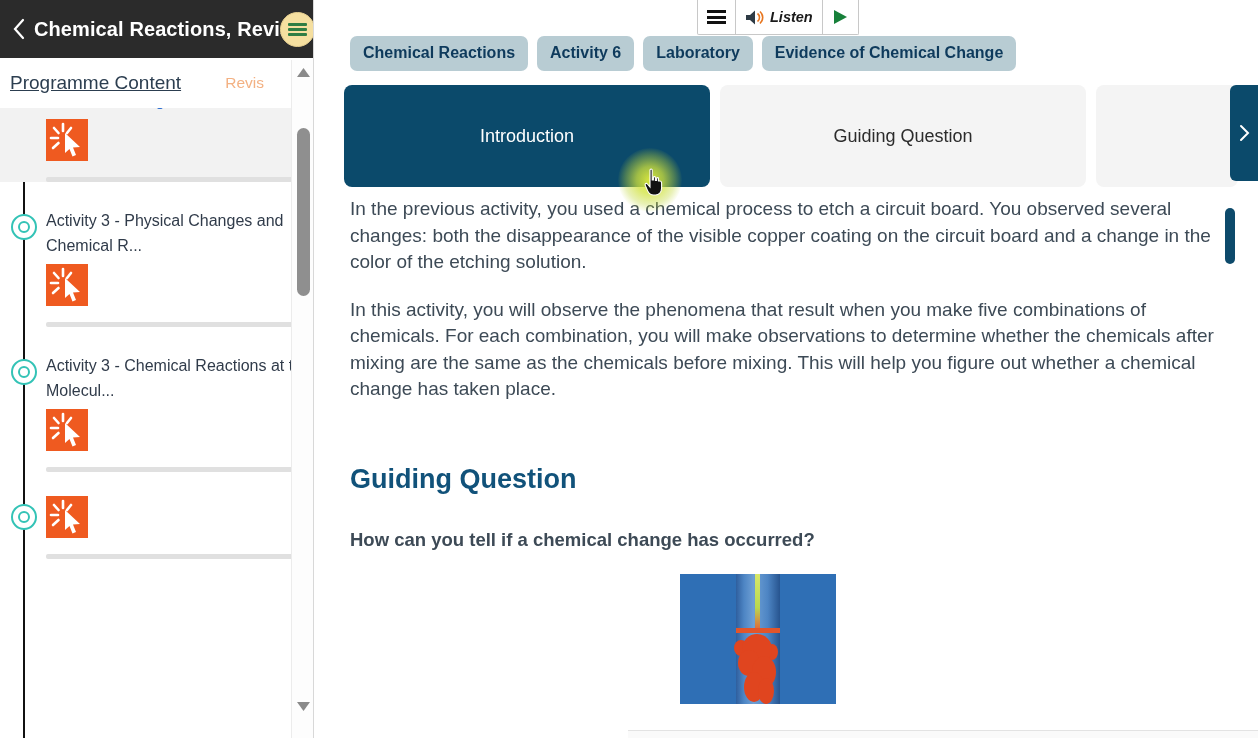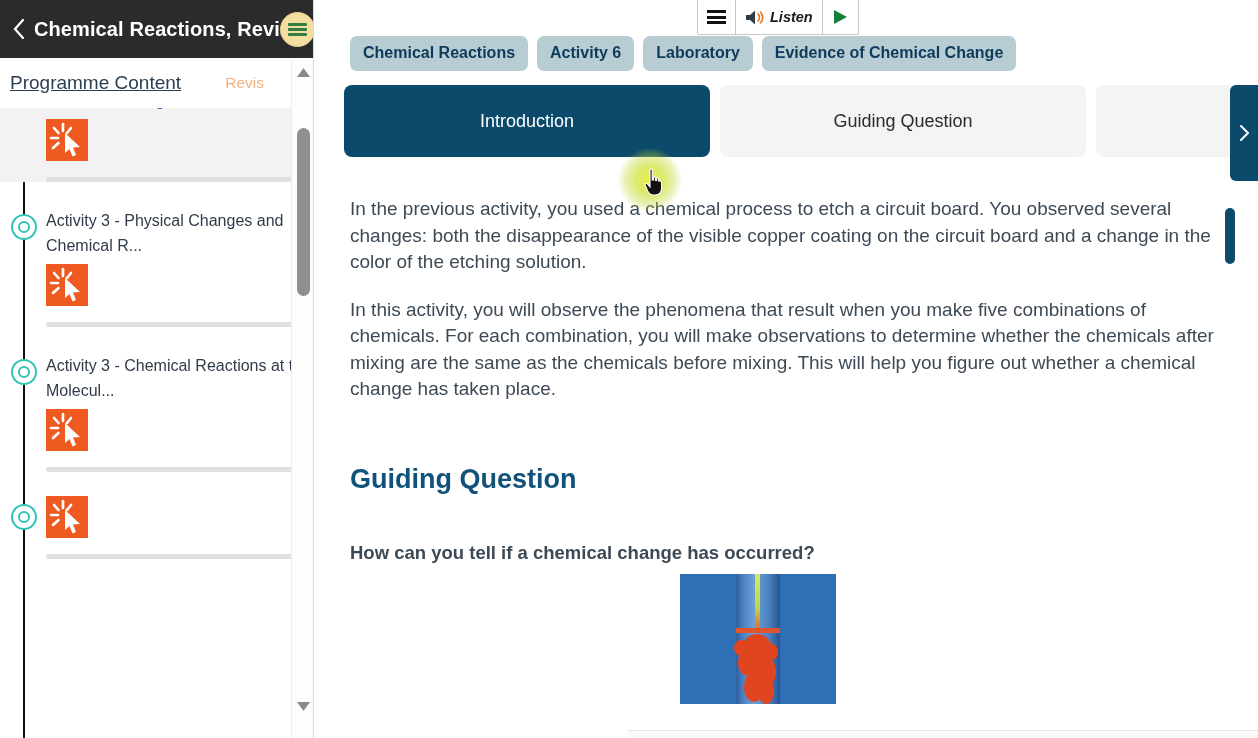"Introduction" .tab { height: 72px -> 102px }
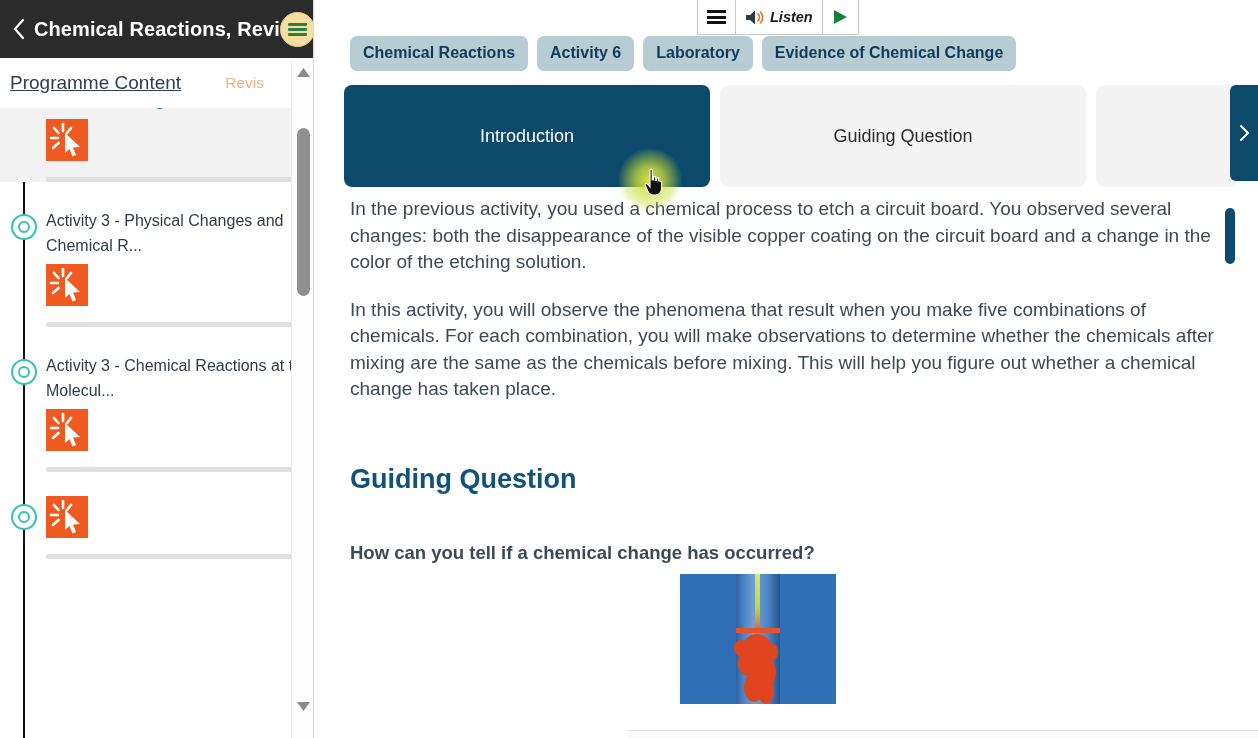"How can you tell if" .gq-question { top: 542px -> 529px }
